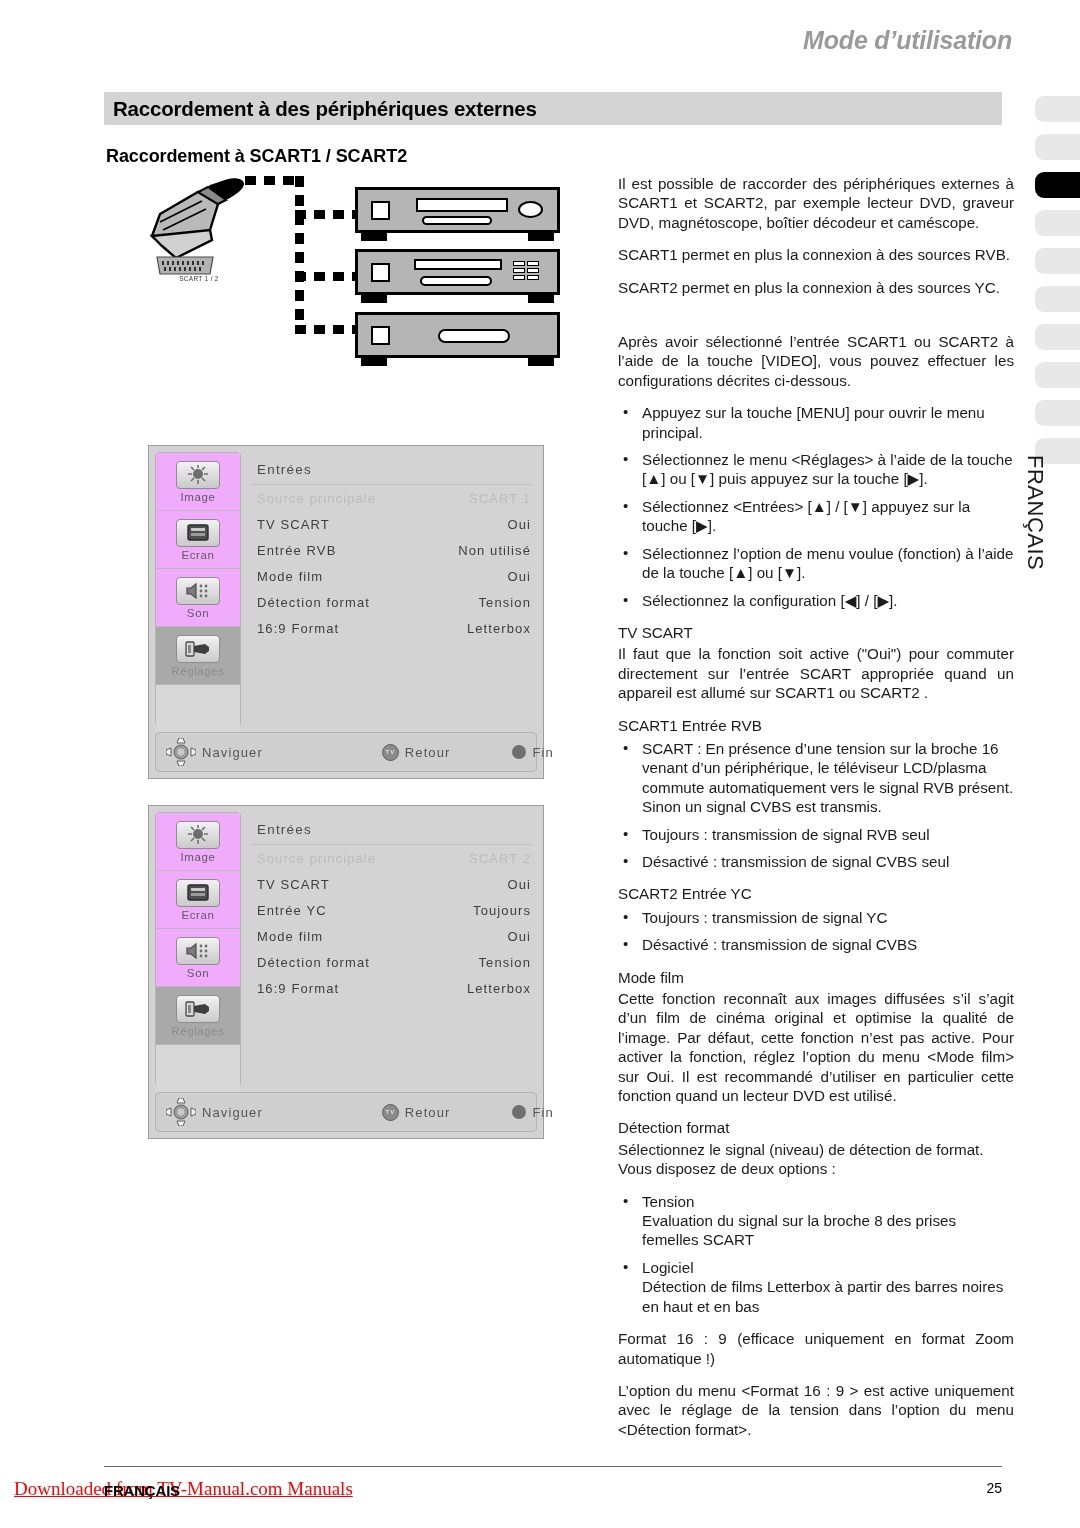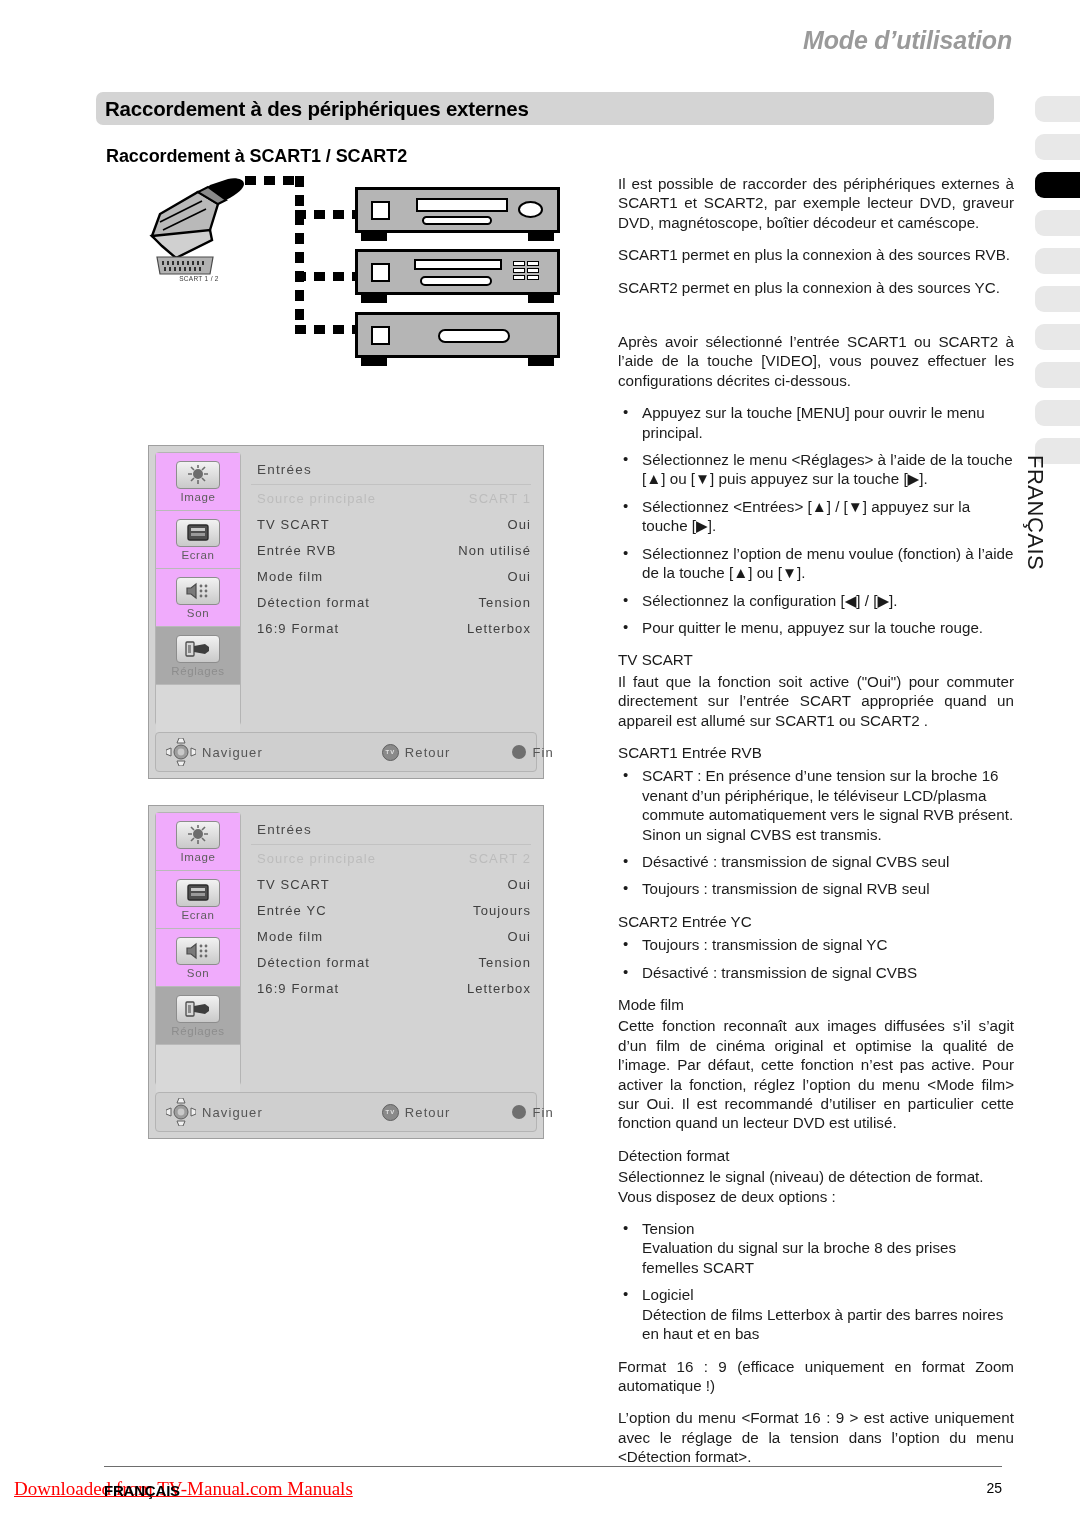"Raccordement à des périphériques" .section-bar { border-radius: 7px -> 1px; left: 96px -> 104px }
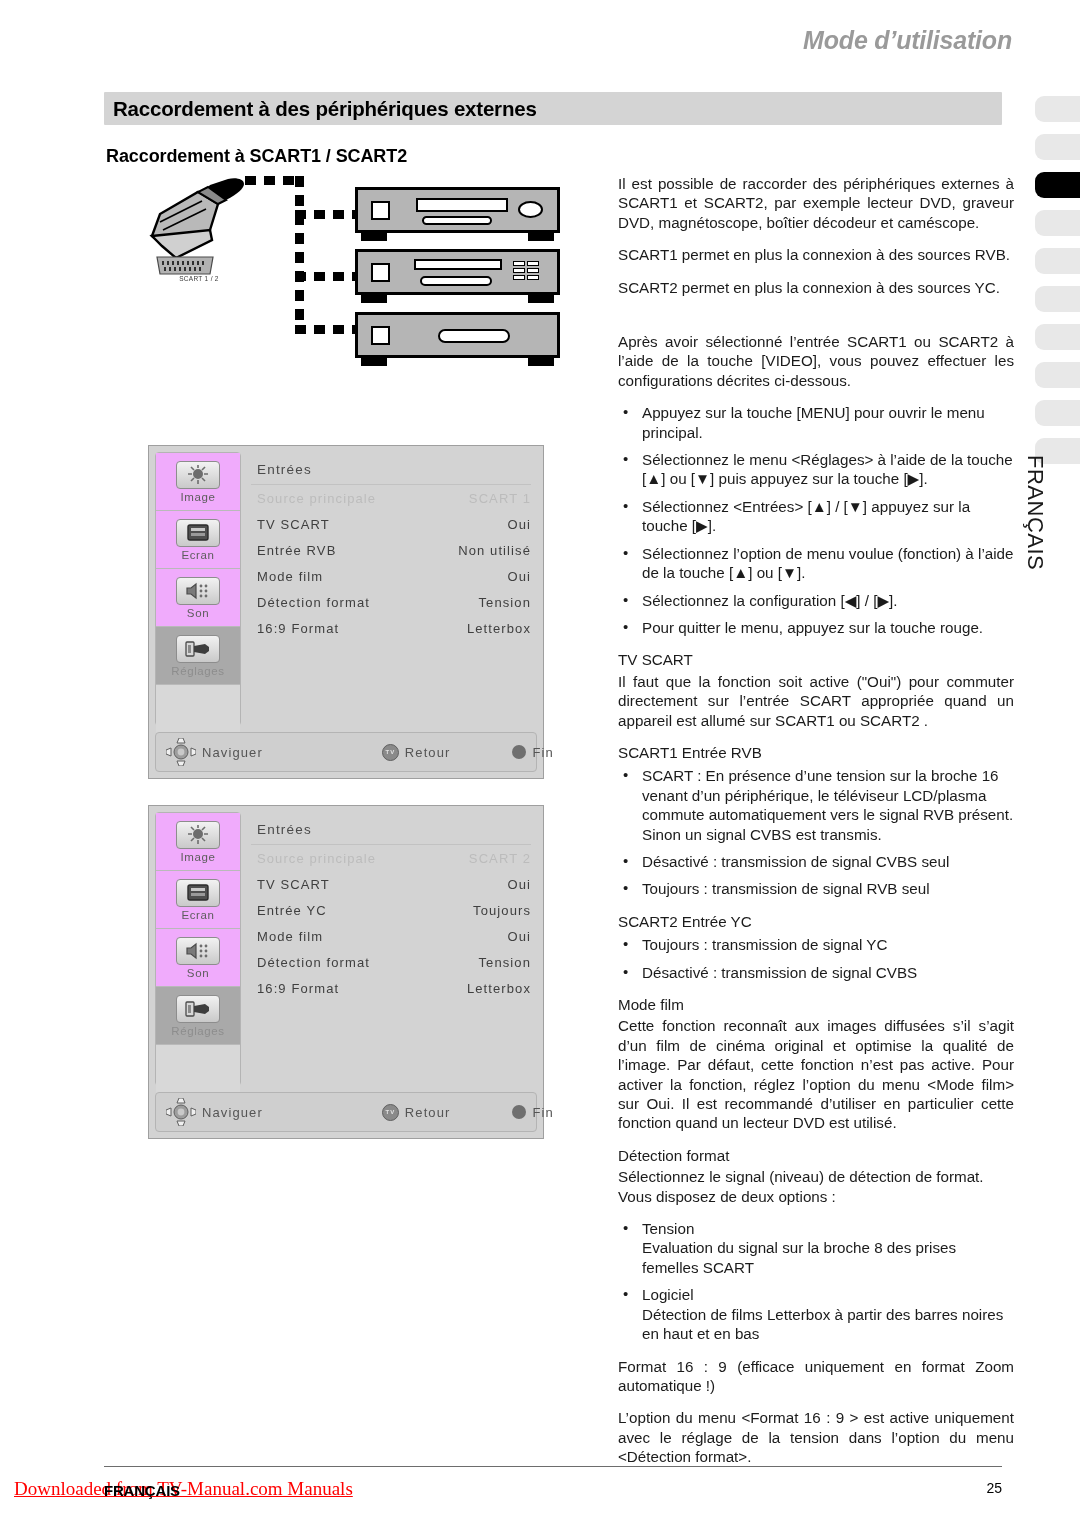"Pour quitter le menu, appuyez" li { html: <li>Pour quitter le menu, appuyez sur la touche rouge.</li> -> none }
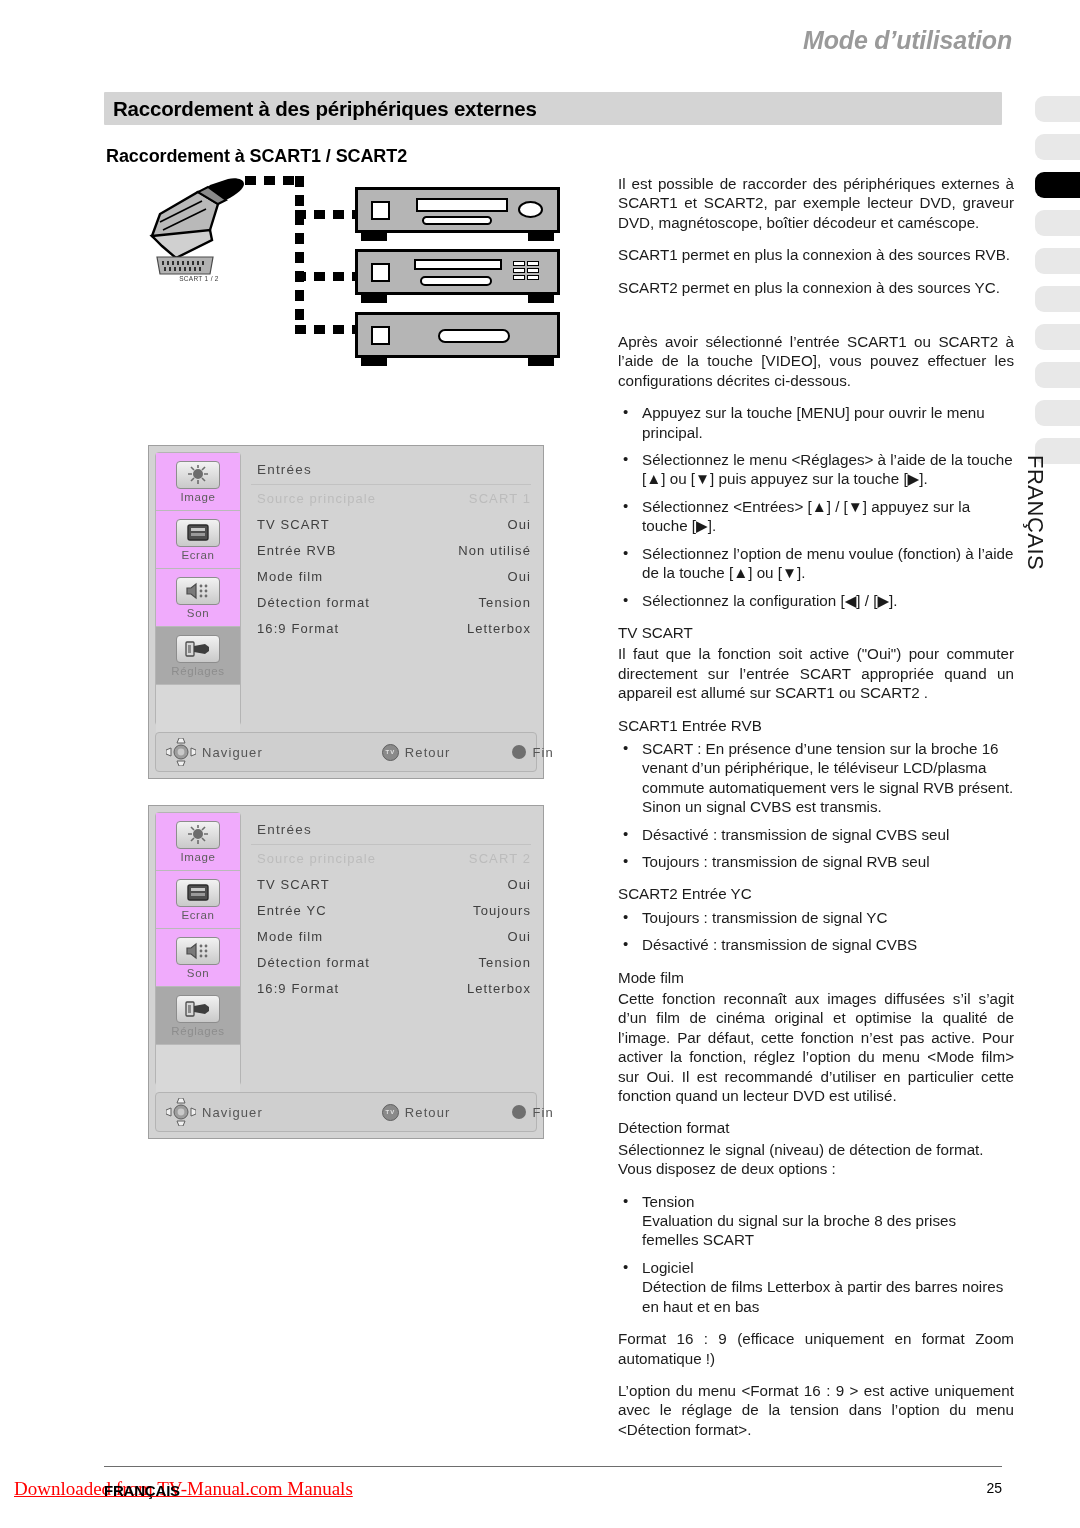"Désactivé : transmission de signal CVBS seul" li { order: before "Toujours : transmission de signal RVB" -> after "Toujours : transmission de signal RVB" }
